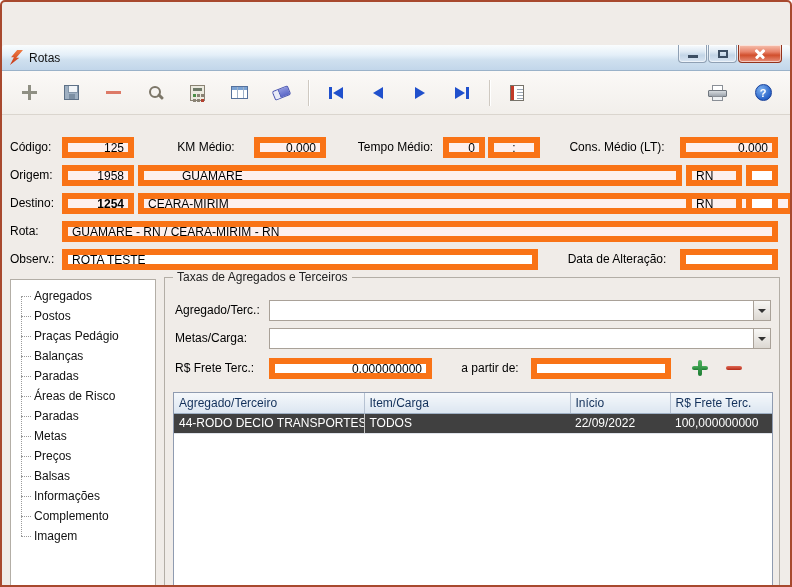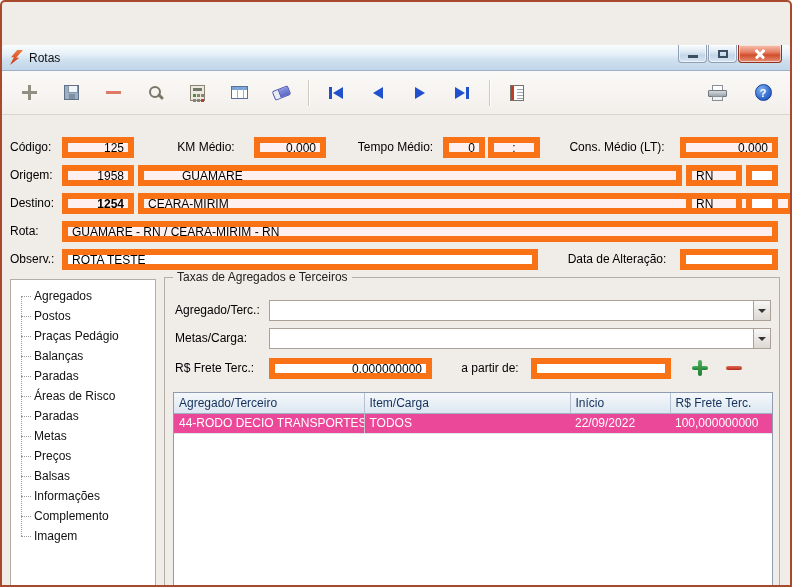"44-RODO DECIO TRANSPORTES" .grid tr.sel td { background: #ec4899 -> #404040 }
